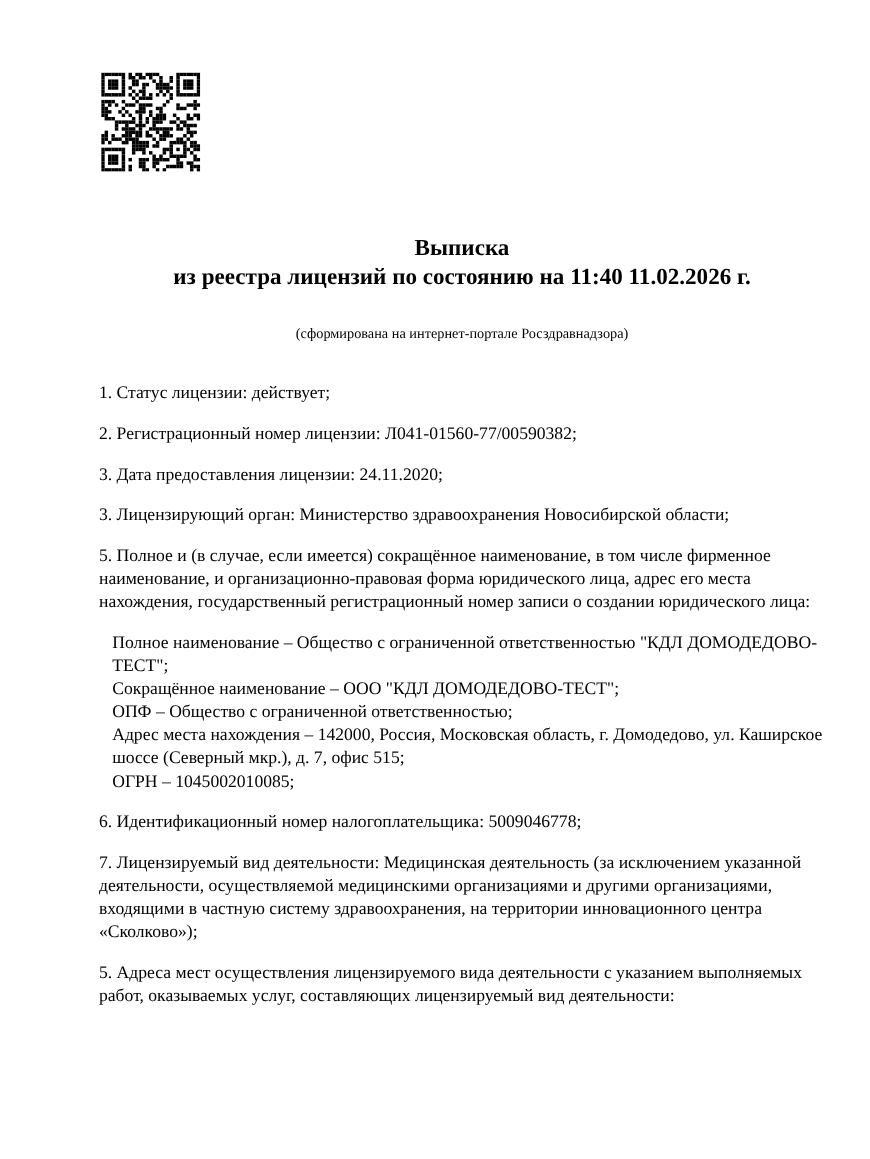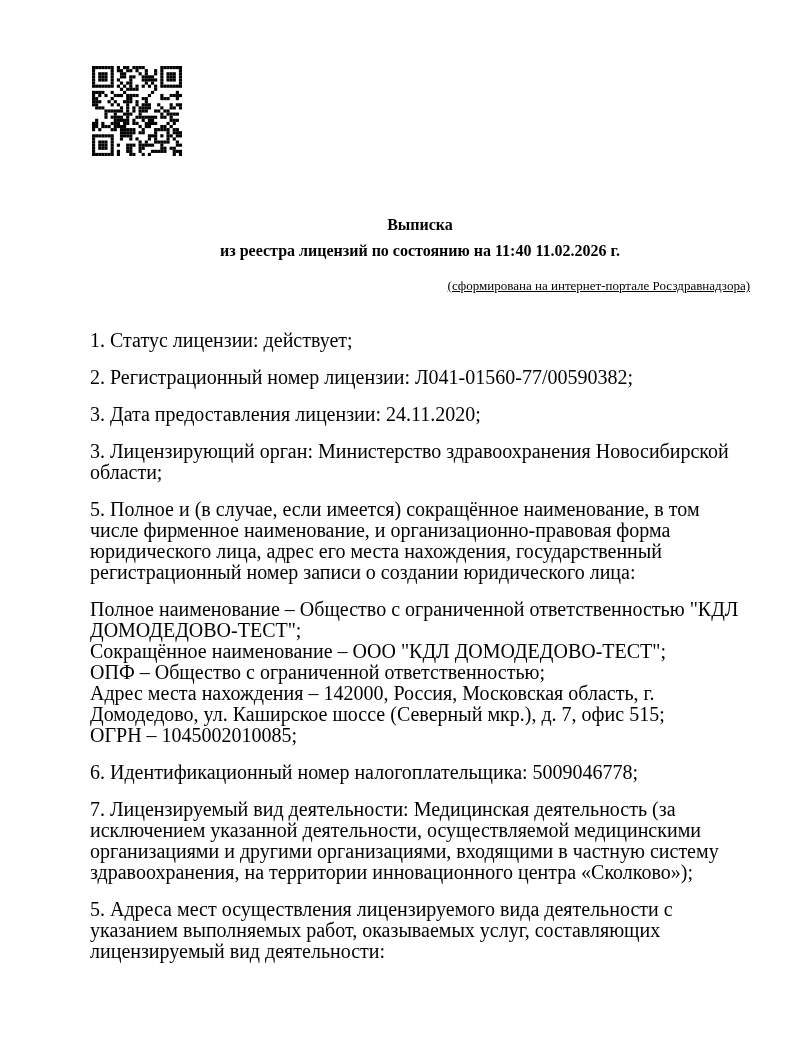"Выписка" .title-block { font-size: 16px -> 21px }
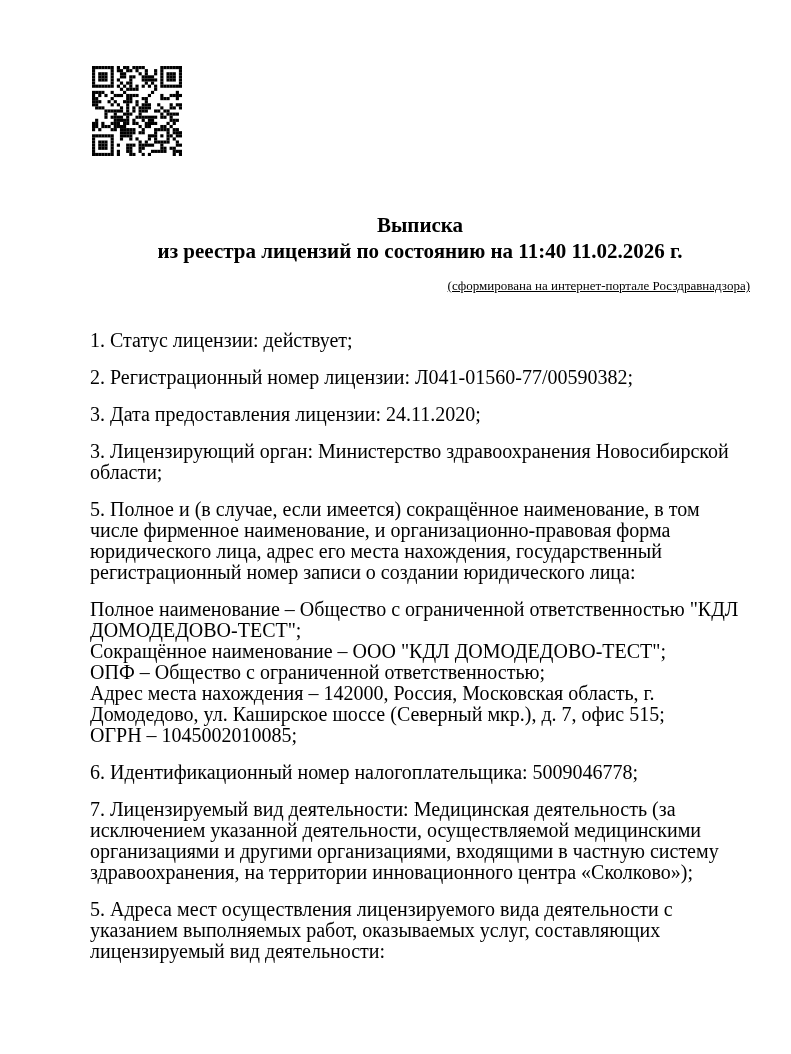"(сформирована на интернет-портале" .subtitle { margin: 14px 0 0 90px -> 31px 0 0 90px; text-align: right -> center; text-decoration: underline -> none }
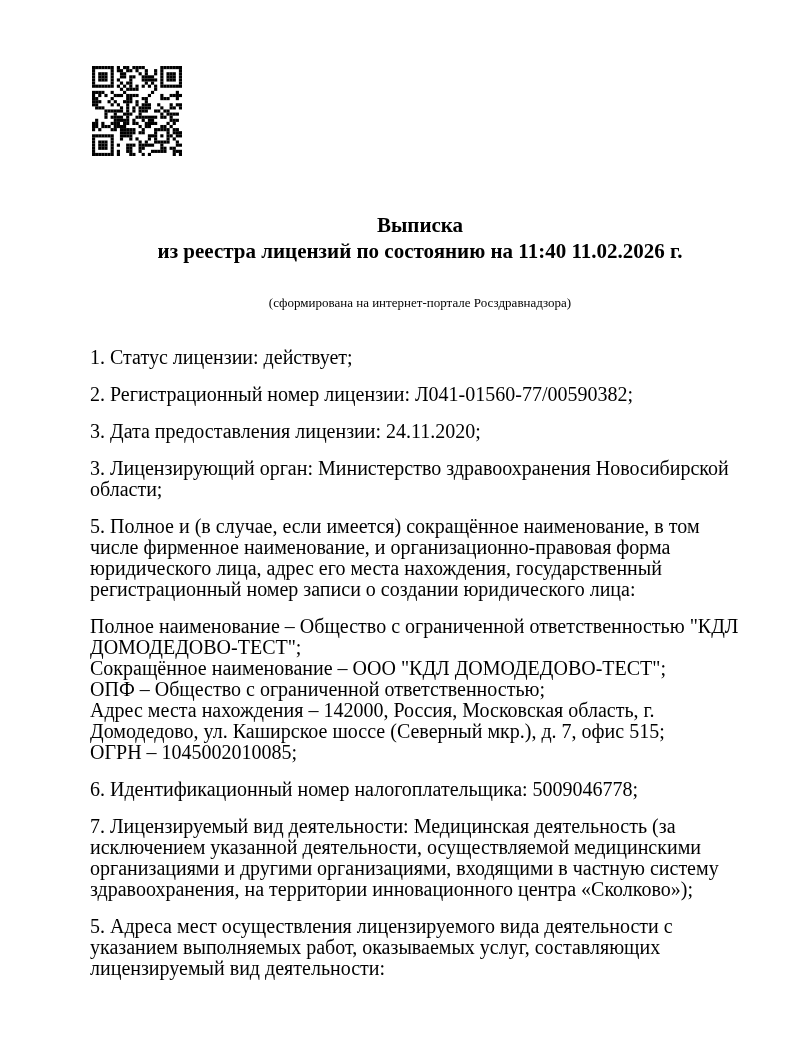"1. Статус лицензии: действует;" .content { font-size: 20px -> 16px }
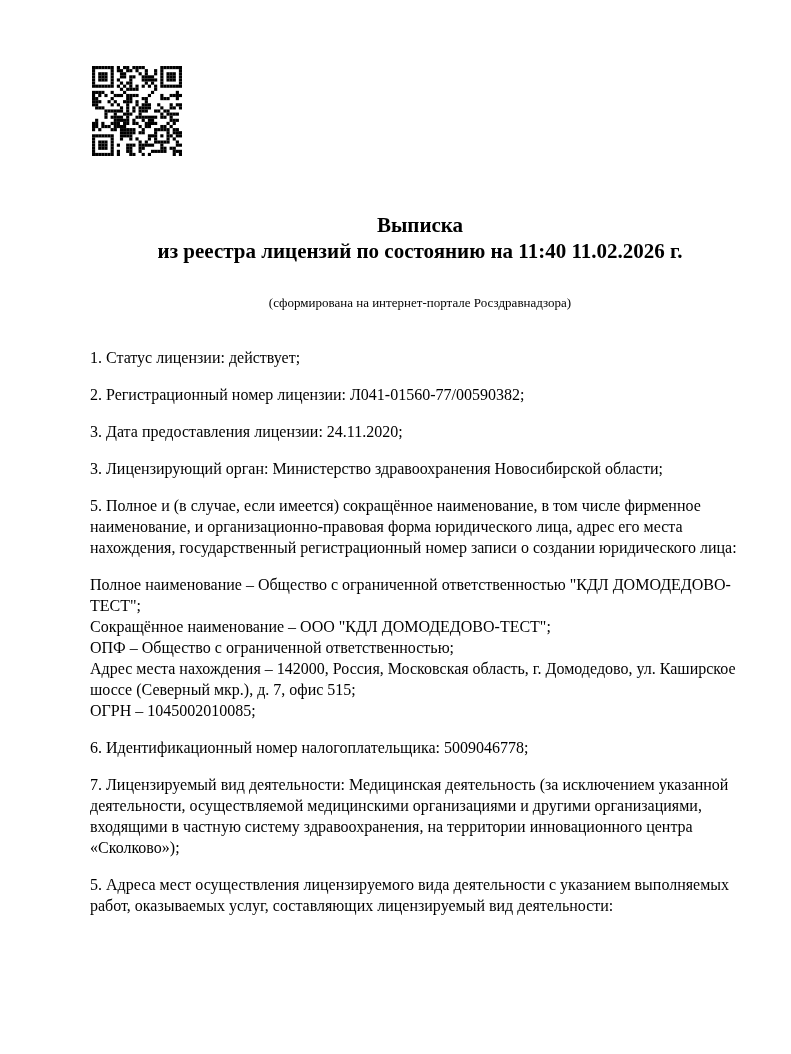"Полное наименование – Общество с" .org-block { margin: 0 0 16px 0 -> 0 0 16px 12px }
